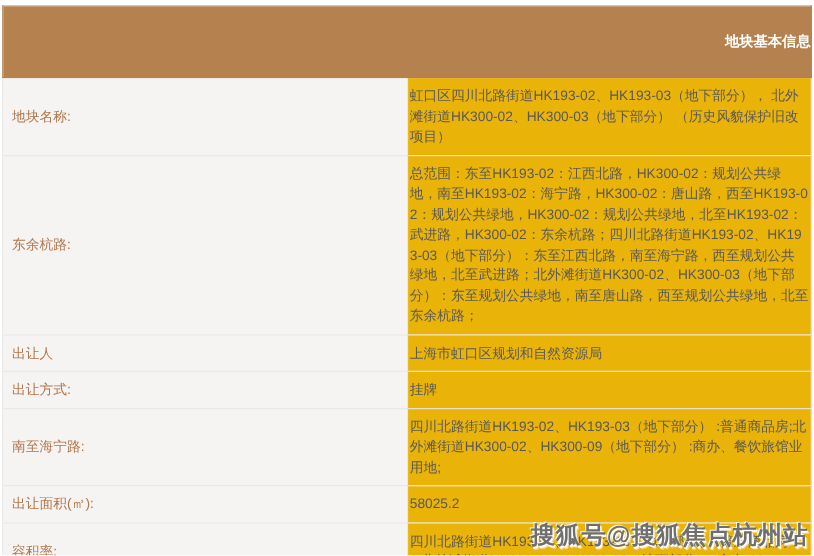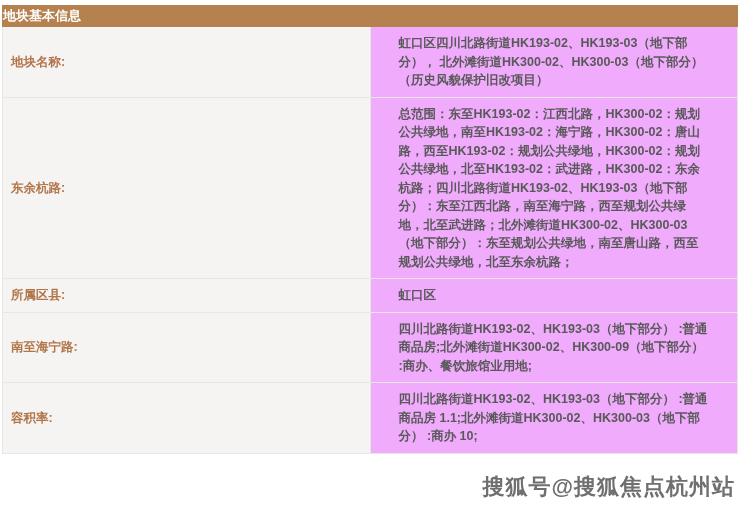"地块基本信息" table.info-table th.table-title { padding: 1px 0 -> 23px 0; text-align: left -> right }
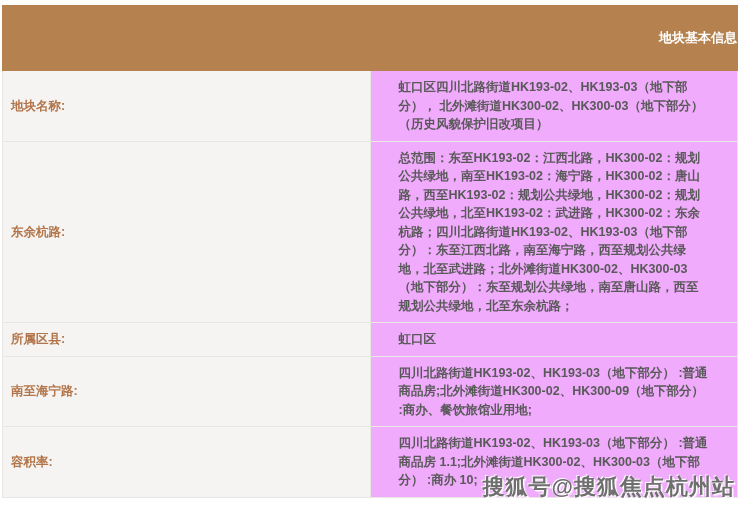"虹口区四川北路街道HK193-02、HK193-03（地下部分），" td.row-value { background: #f0abfc -> #eab308; font-weight: bold -> none; padding: 7px 28px -> 7px 2px }
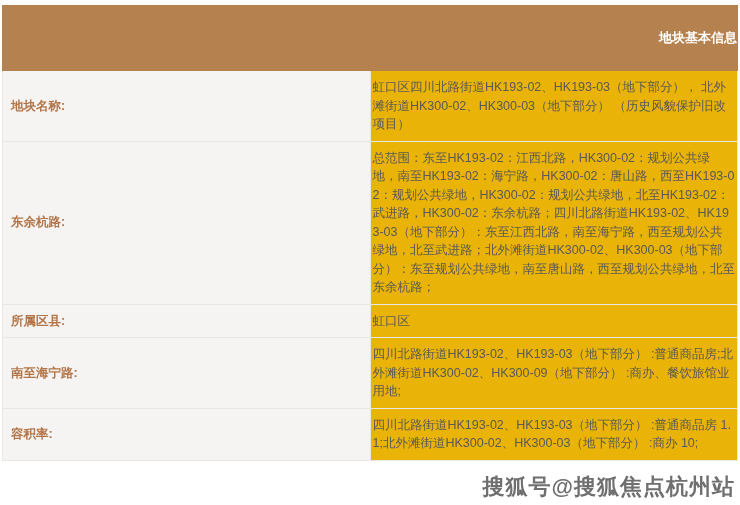"地块名称:" td.row-label { font-weight: bold -> normal }
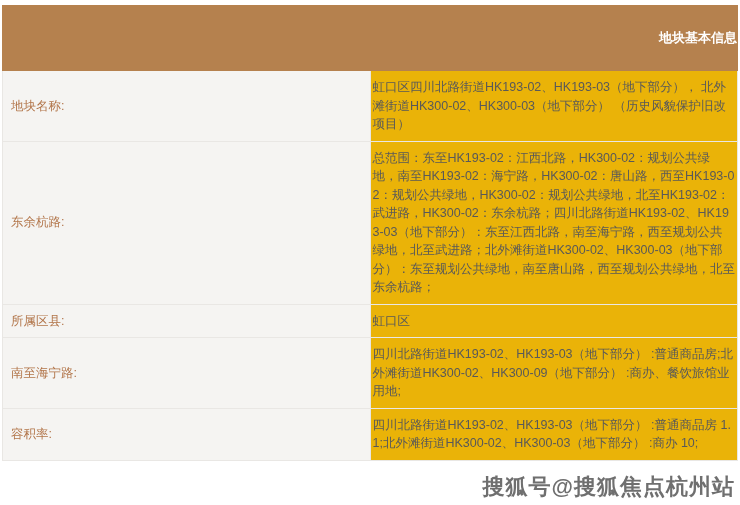"出让人" tr { html: none -> <tr> <td>出让人</td> <td>上海市虹口区规划和自然资源局</td> </tr> }
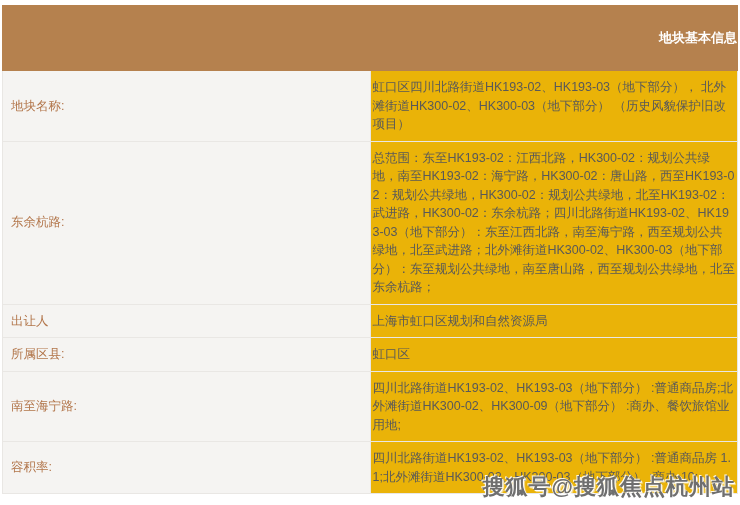"出让方式:" tr { html: none -> <tr> <td>出让方式:</td> <td>挂牌</td> </tr> }
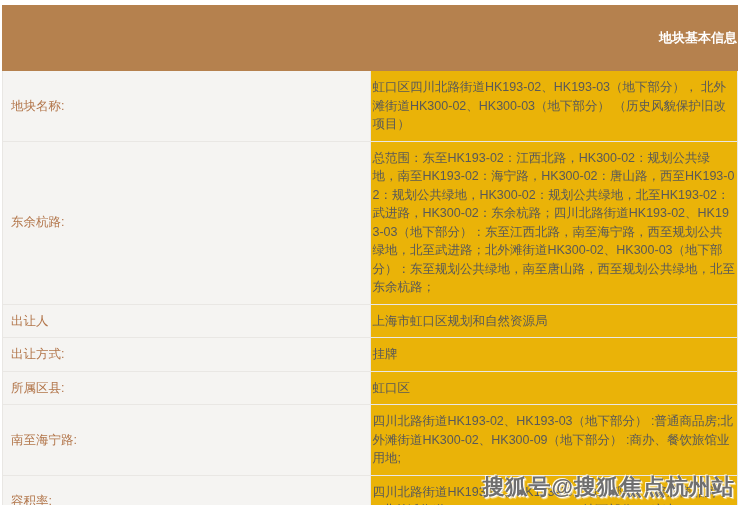"所属区县:" tr { html: <tr> <td>所属区县:</td> <td>虹口区</td> </tr> -> none }
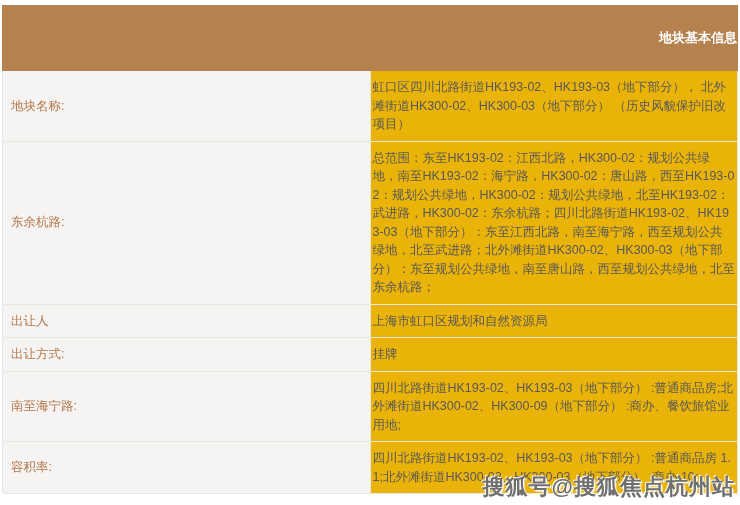"出让面积(㎡):" tr { html: none -> <tr> <td>出让面积(㎡):</td> <td>58025.2</td> </tr> }
